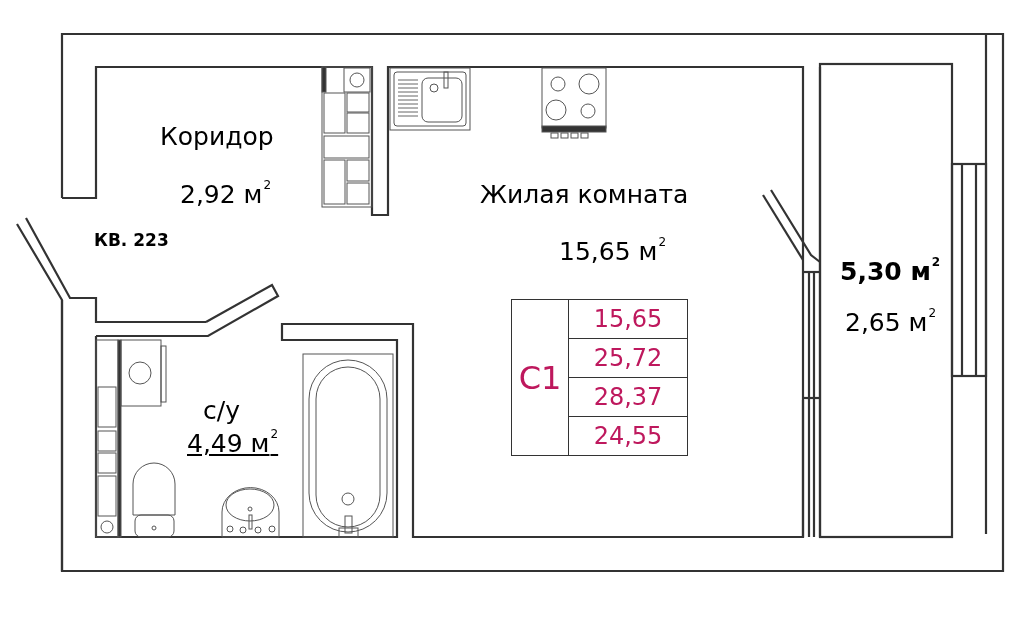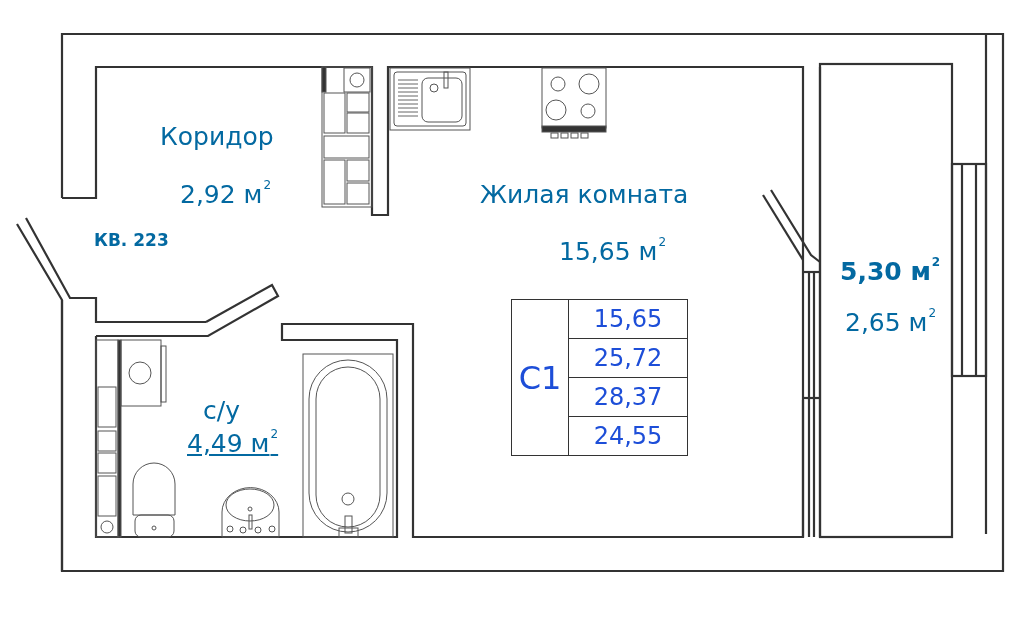"Коридор" .lbl { color: #0369a1 -> #000000 }
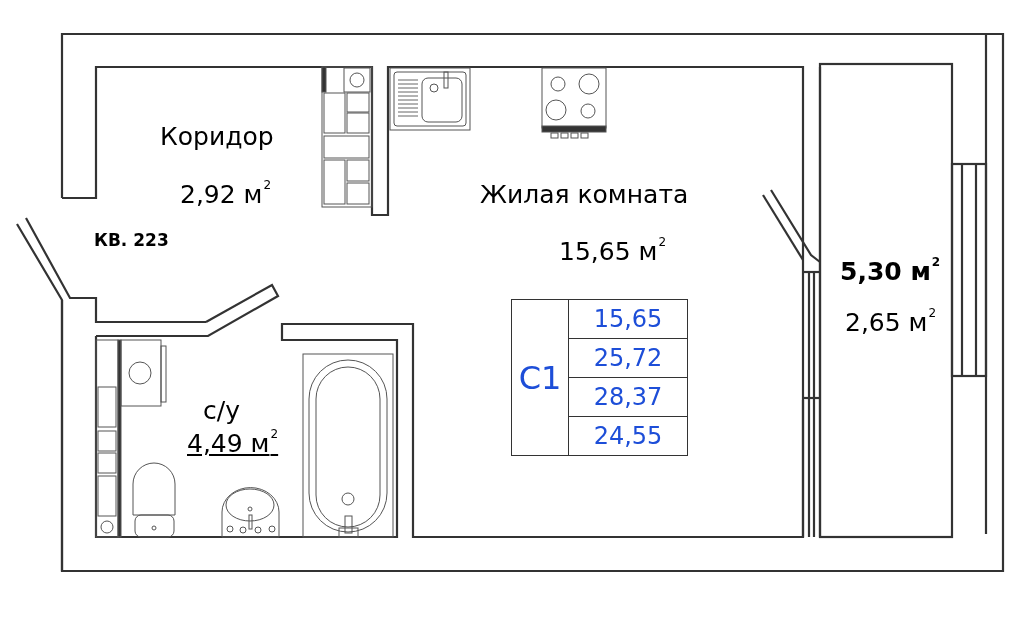"15,65" .tbl td { color: #1d4ed8 -> #be185d }
